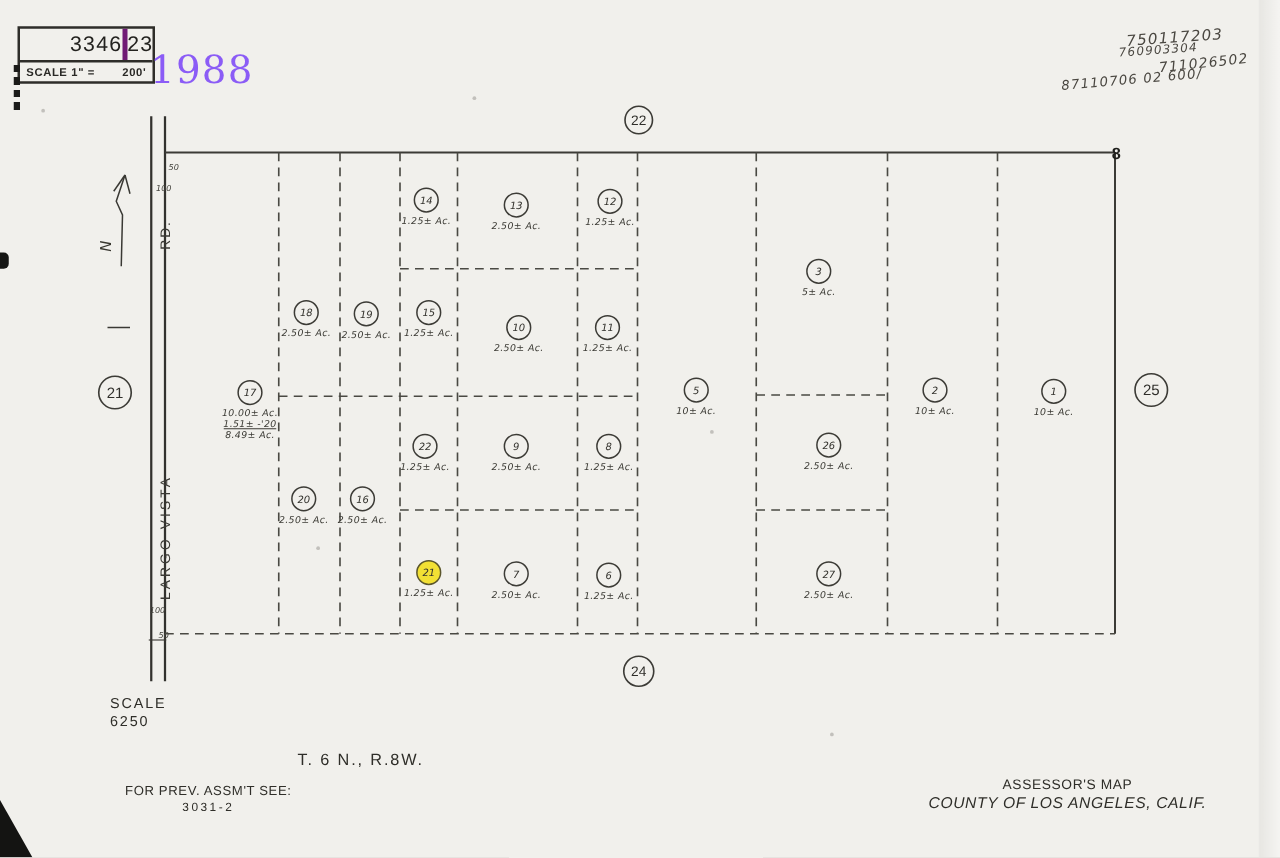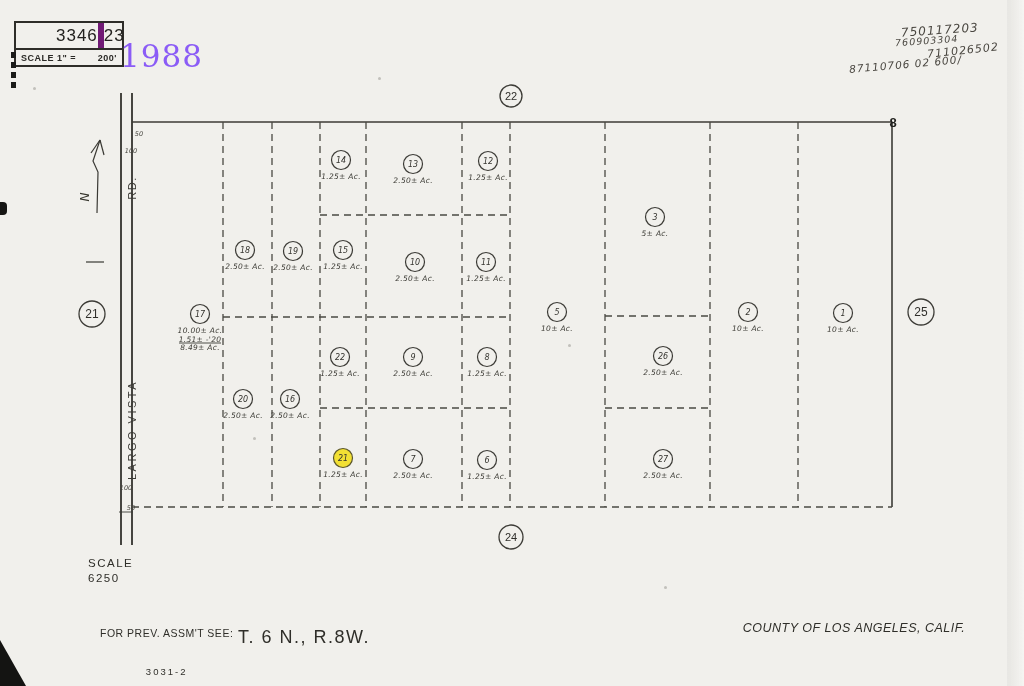"3346" .tb-book { border-right: 6px solid #701a75 -> 4px solid #701a75 }
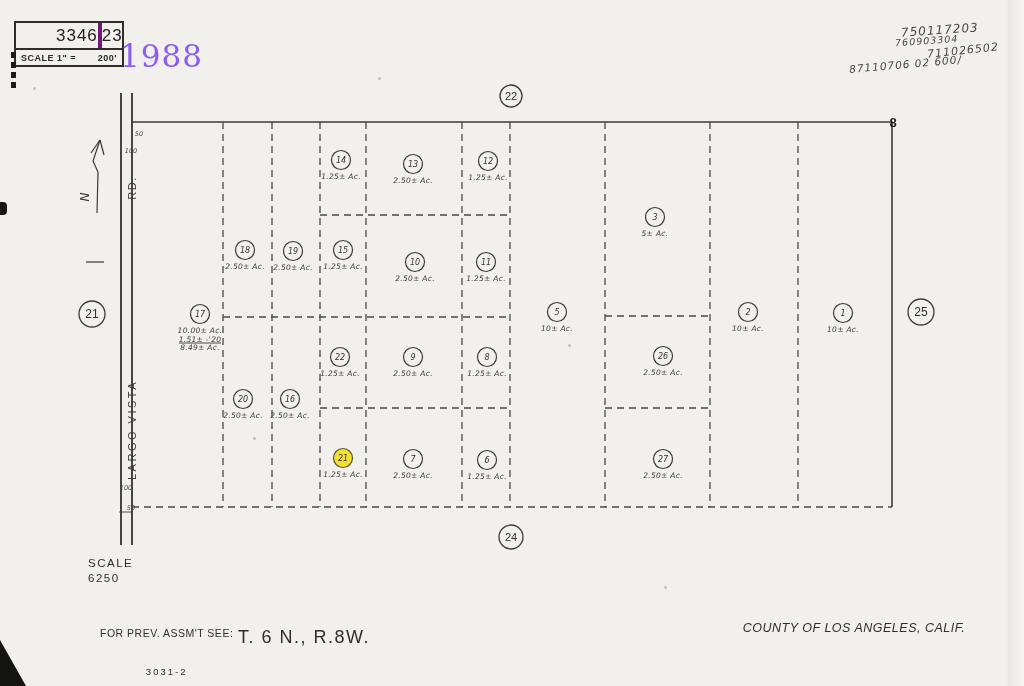"T. 6 N., R.8W." #township { font-size: 18px -> 13px; top: 627px -> 600px }
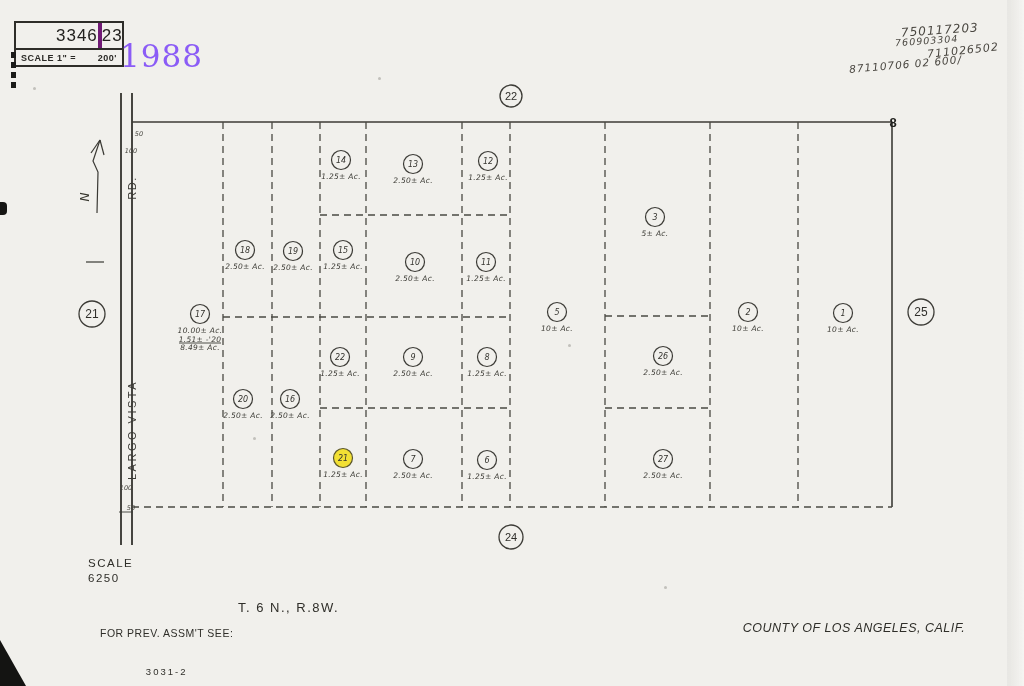"ASSESSOR'S MAP" div { html: none -> <div>ASSESSOR'S MAP</div> }
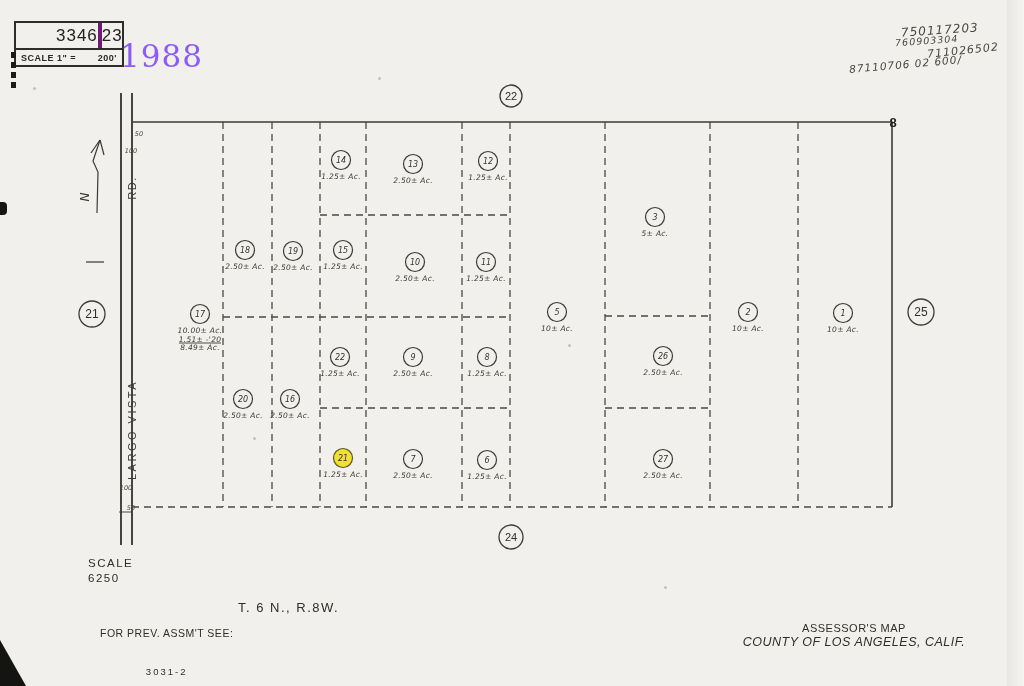"3031-2" #prev .sub { margin-top: 25px -> none }
